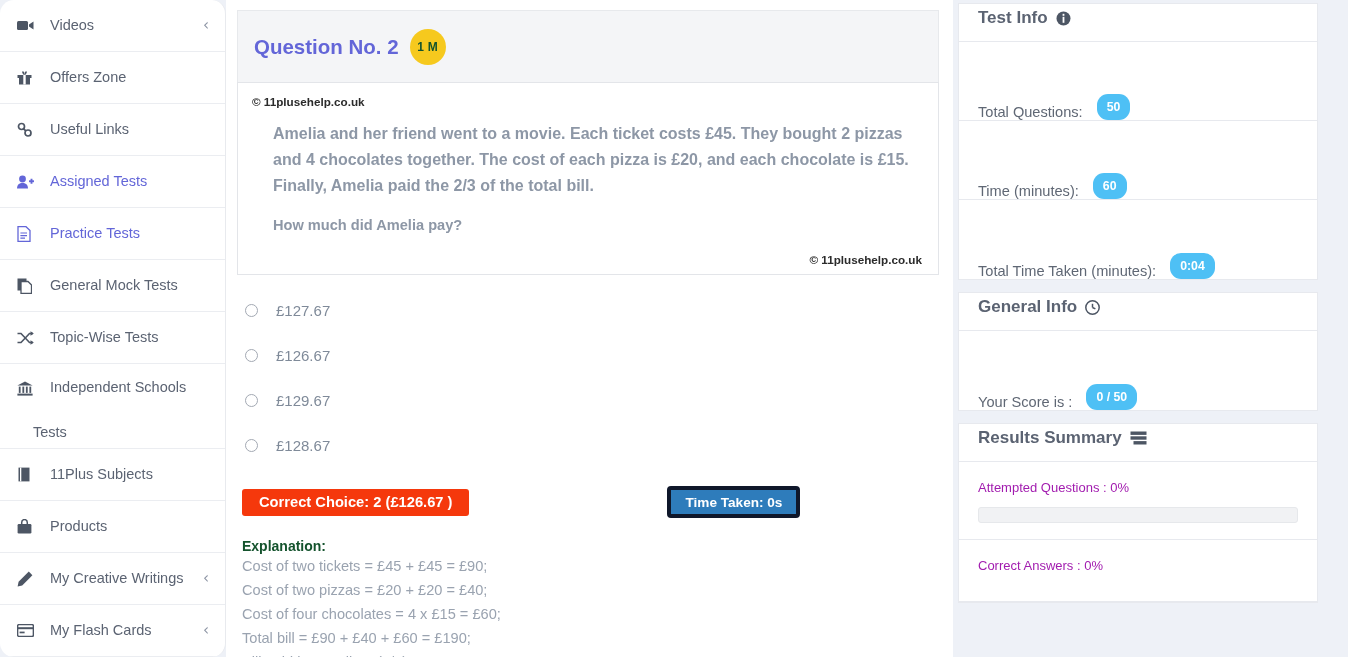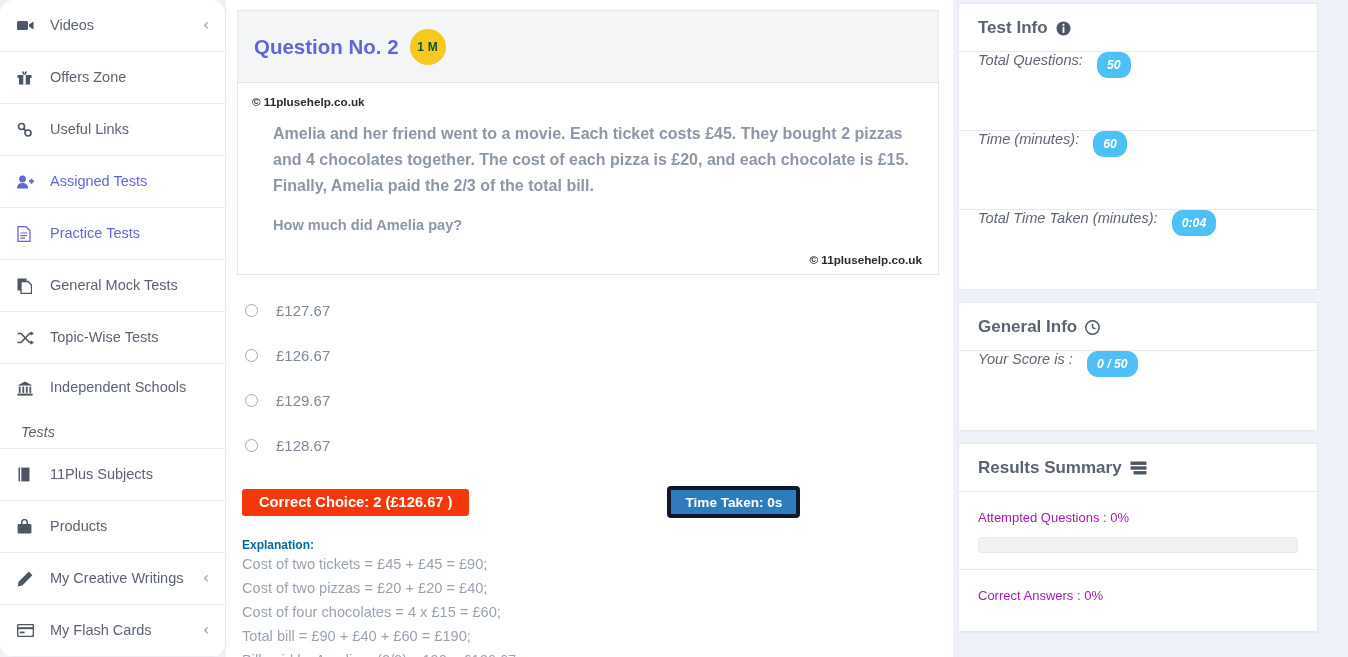"Test Info" .card-head { padding: 14px 19px 13px 19px -> 4px 19px 13px 19px }
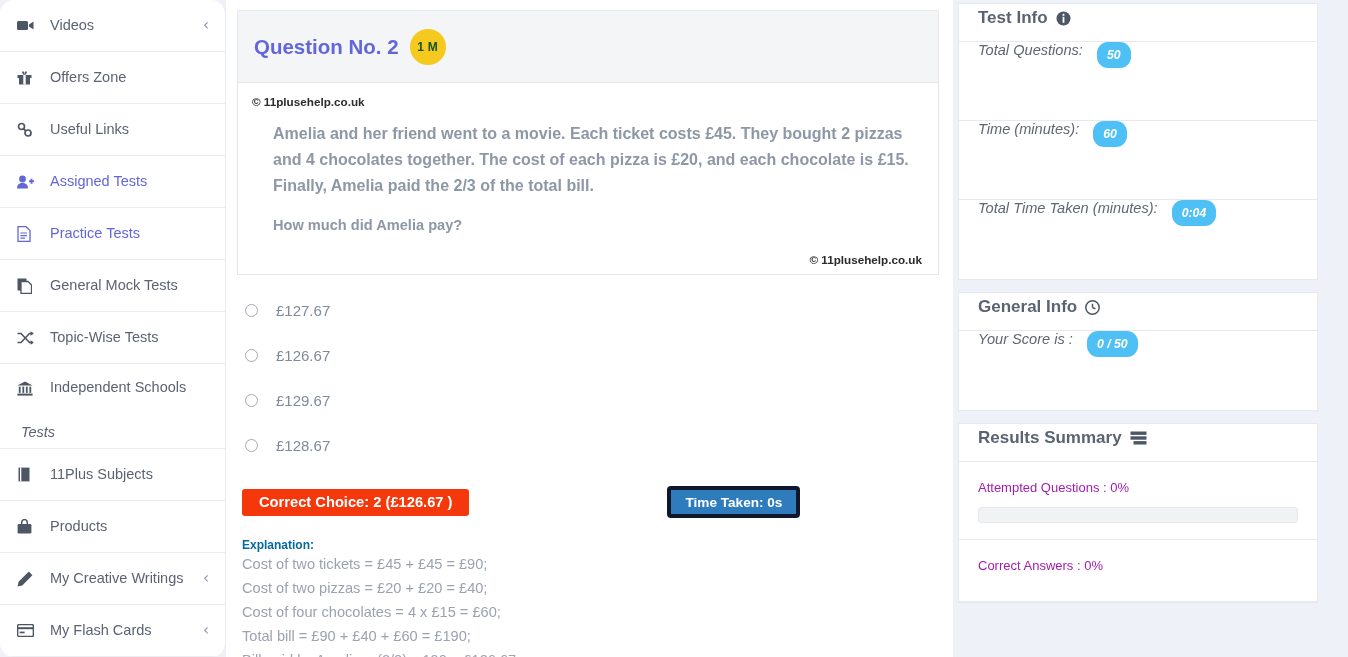"Total Questions:" .row { align-items: flex-start -> flex-end; font-style: italic -> none }
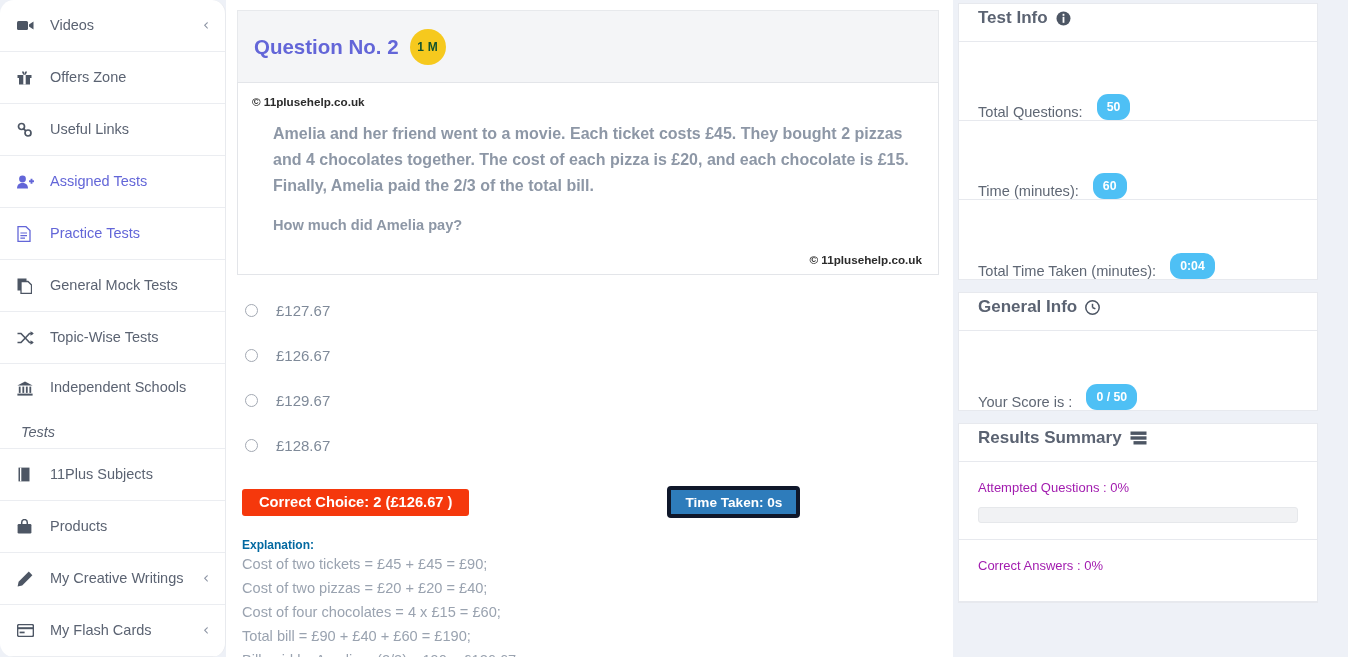"Tests" .side-item.wrap .wrap2 { font-style: italic -> none; margin-left: 4px -> 16px }
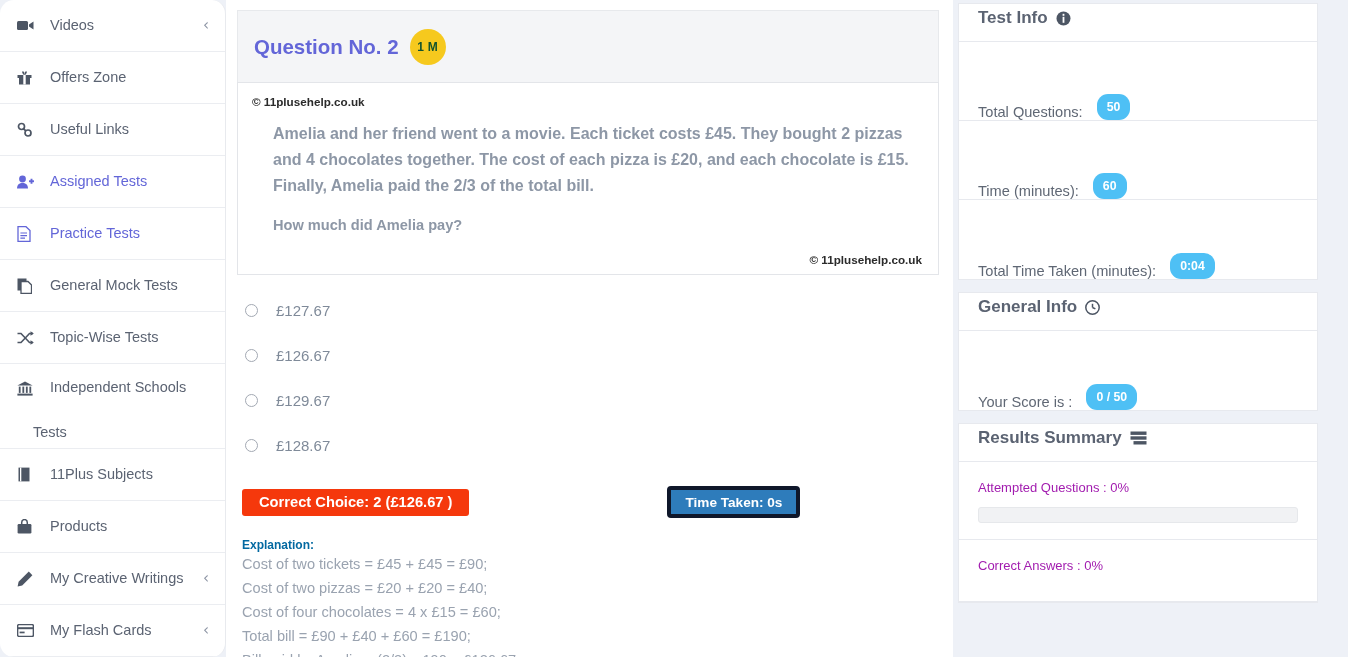"Explanation:" .expl-title { color: #0369a1 -> #14532d; font-size: 12px -> 14px }
